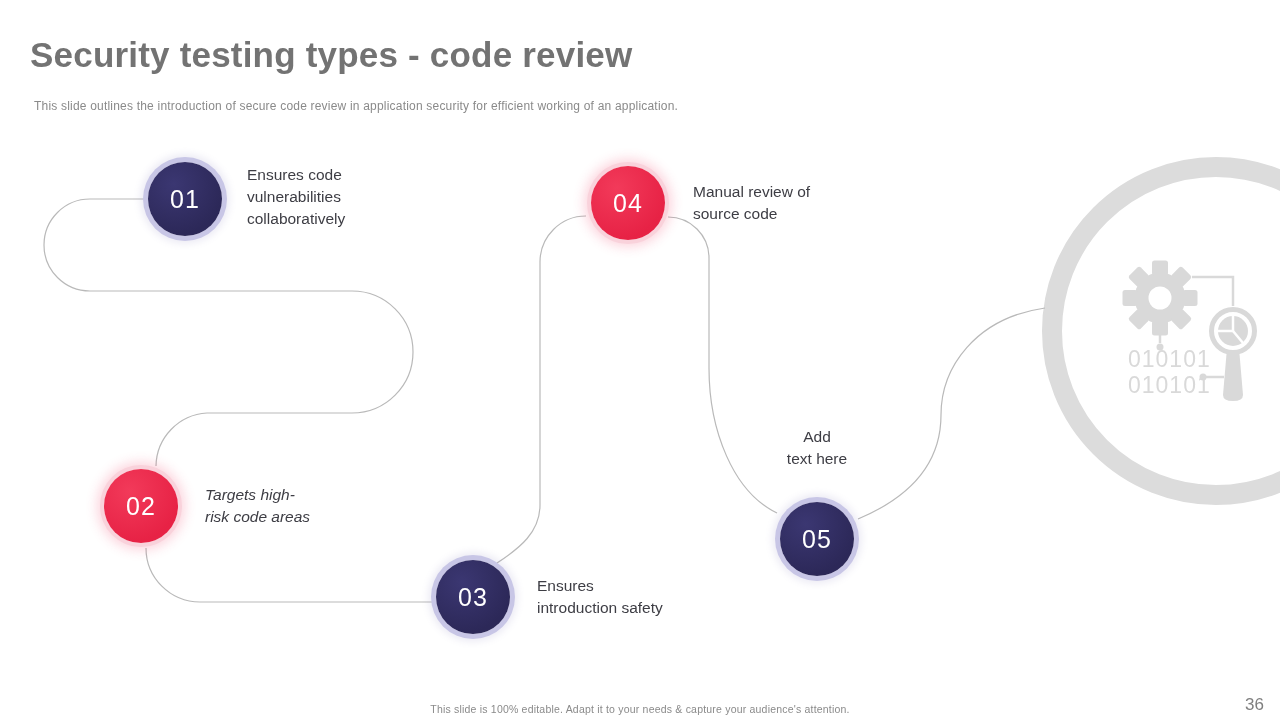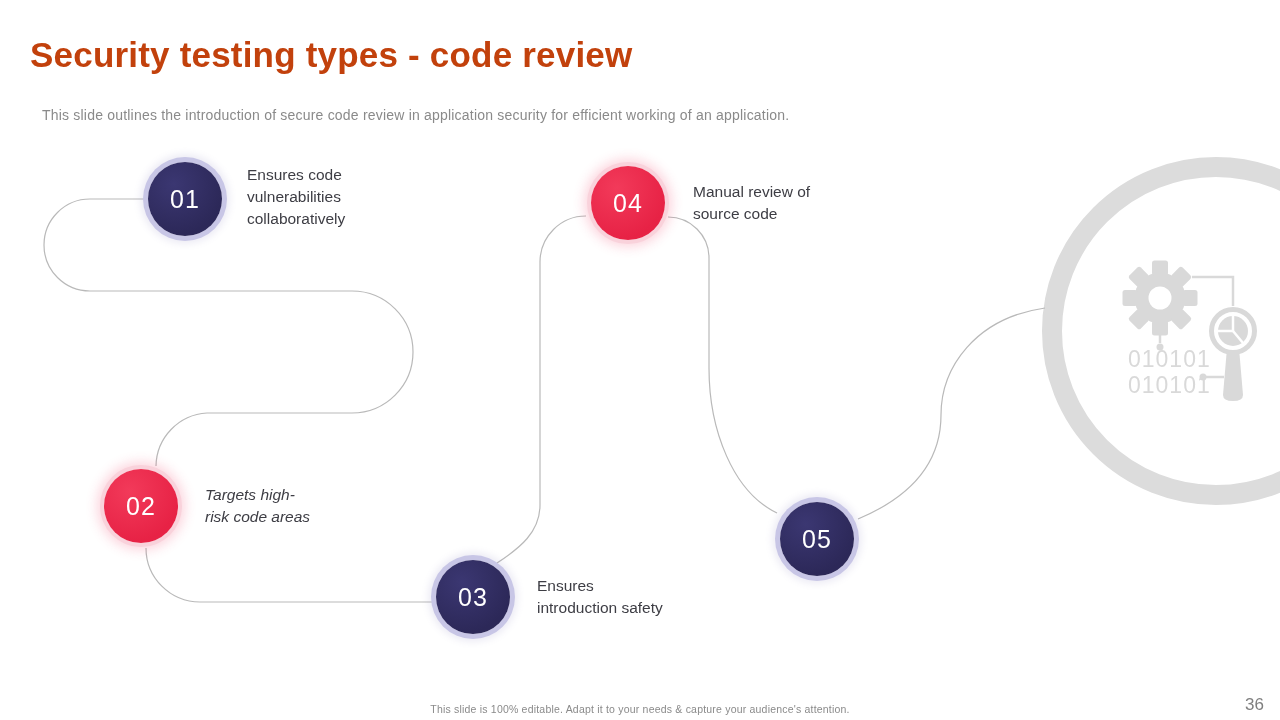"Security testing types - code" .title { color: #c2410c -> #737373 }
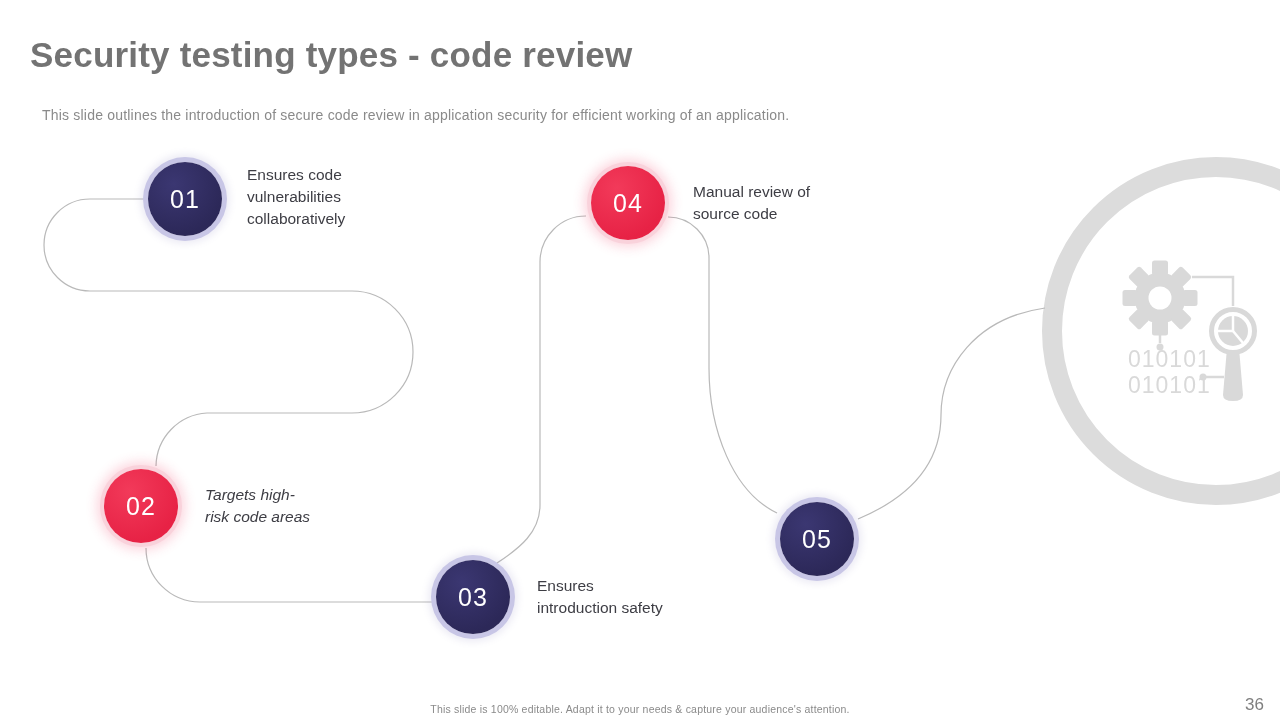"This slide outlines the introduction" .subtitle { font-size: 14px -> 12px; margin: 12px -> 4px }
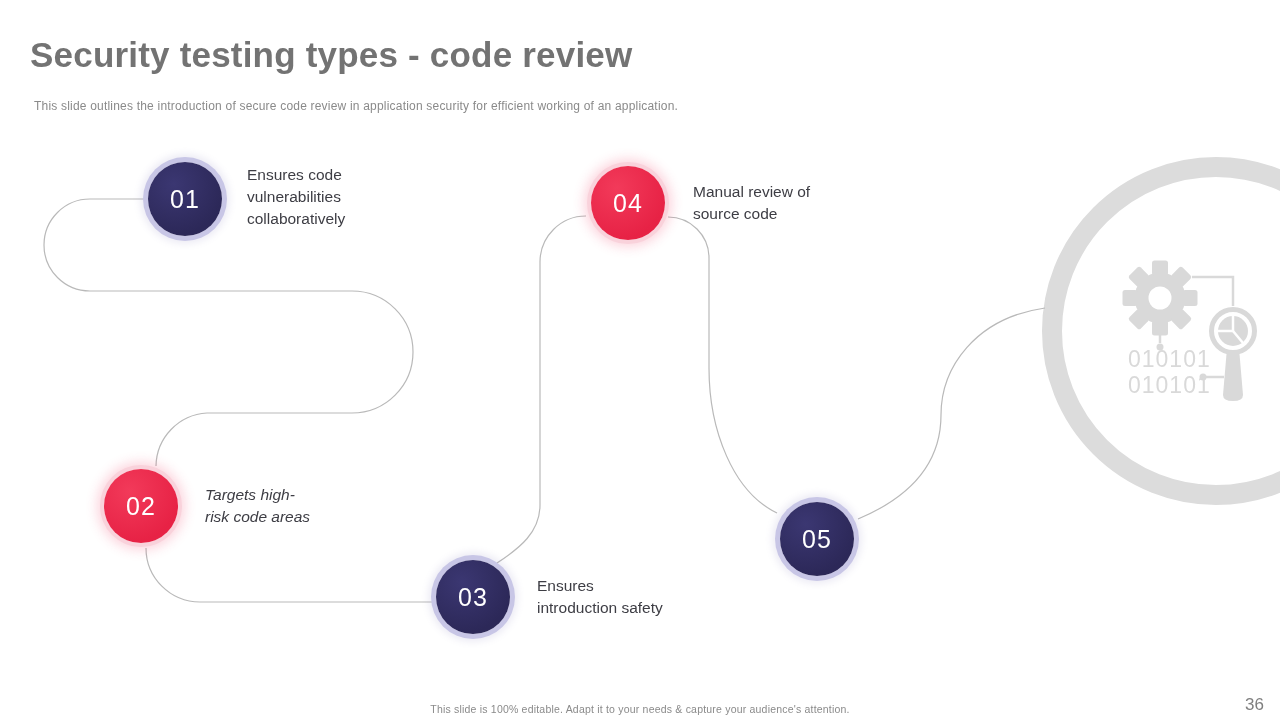"Add" p.step-label { html: none -> <p>Add text here</p> }
